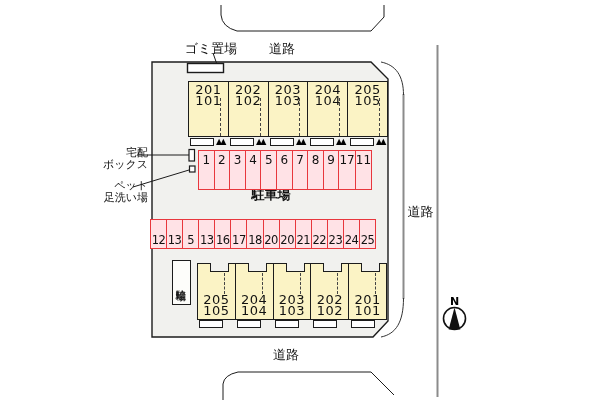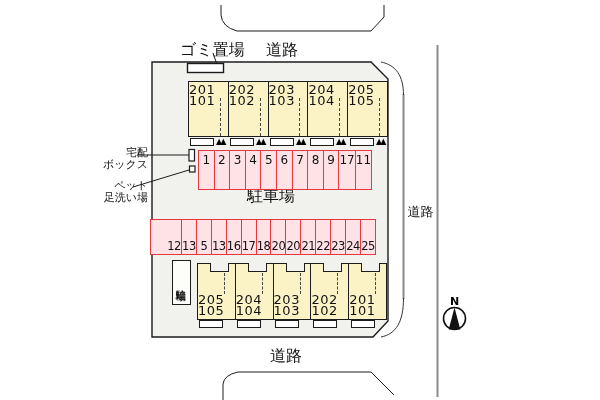"ゴミ置場" .lbl { font-size: 16px -> 13px }
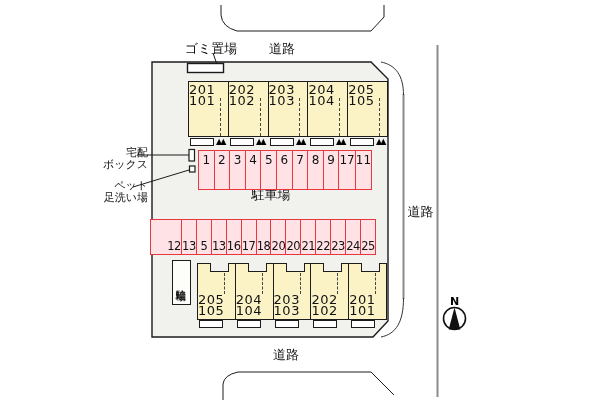"201" .unit { text-align: none -> center }
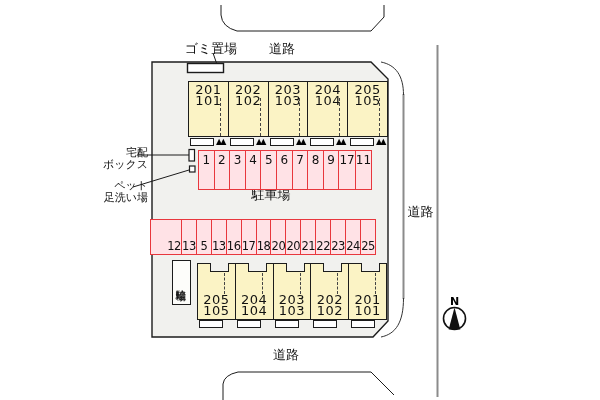"駐車場" div.lbl { font-weight: none -> bold }
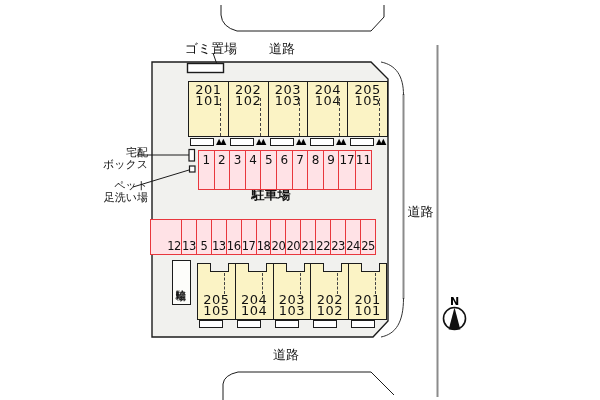"12" div.pkrow { height: 36px -> 30px; padding-left: 16px -> none }
